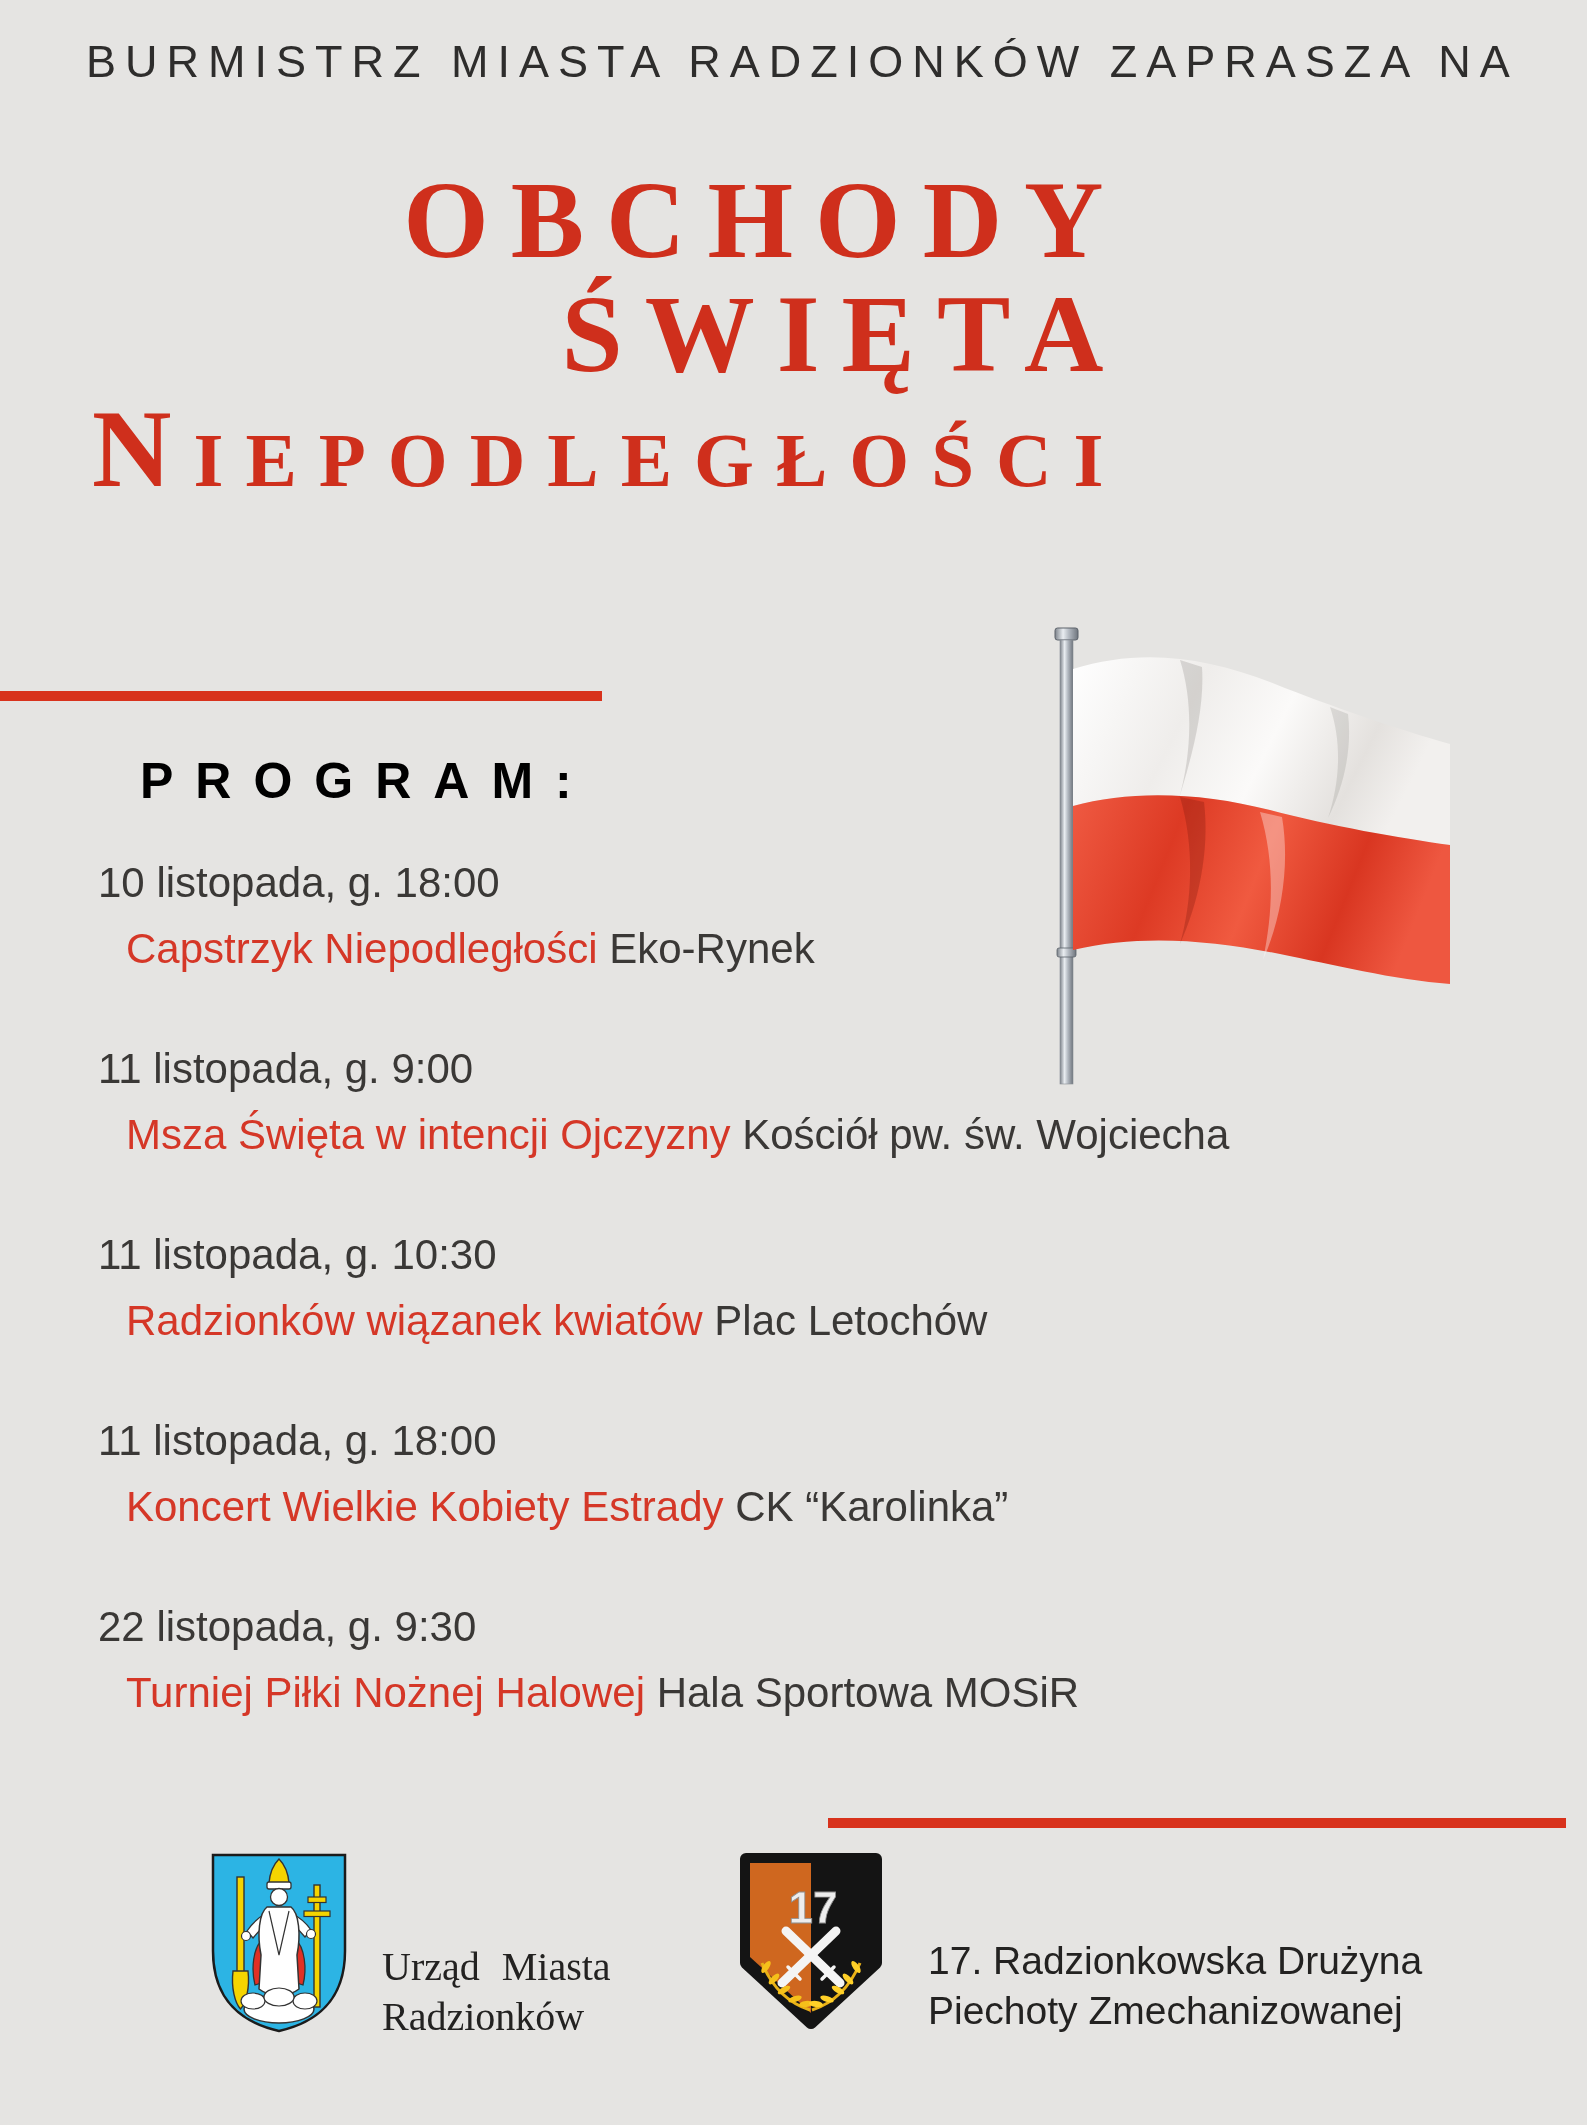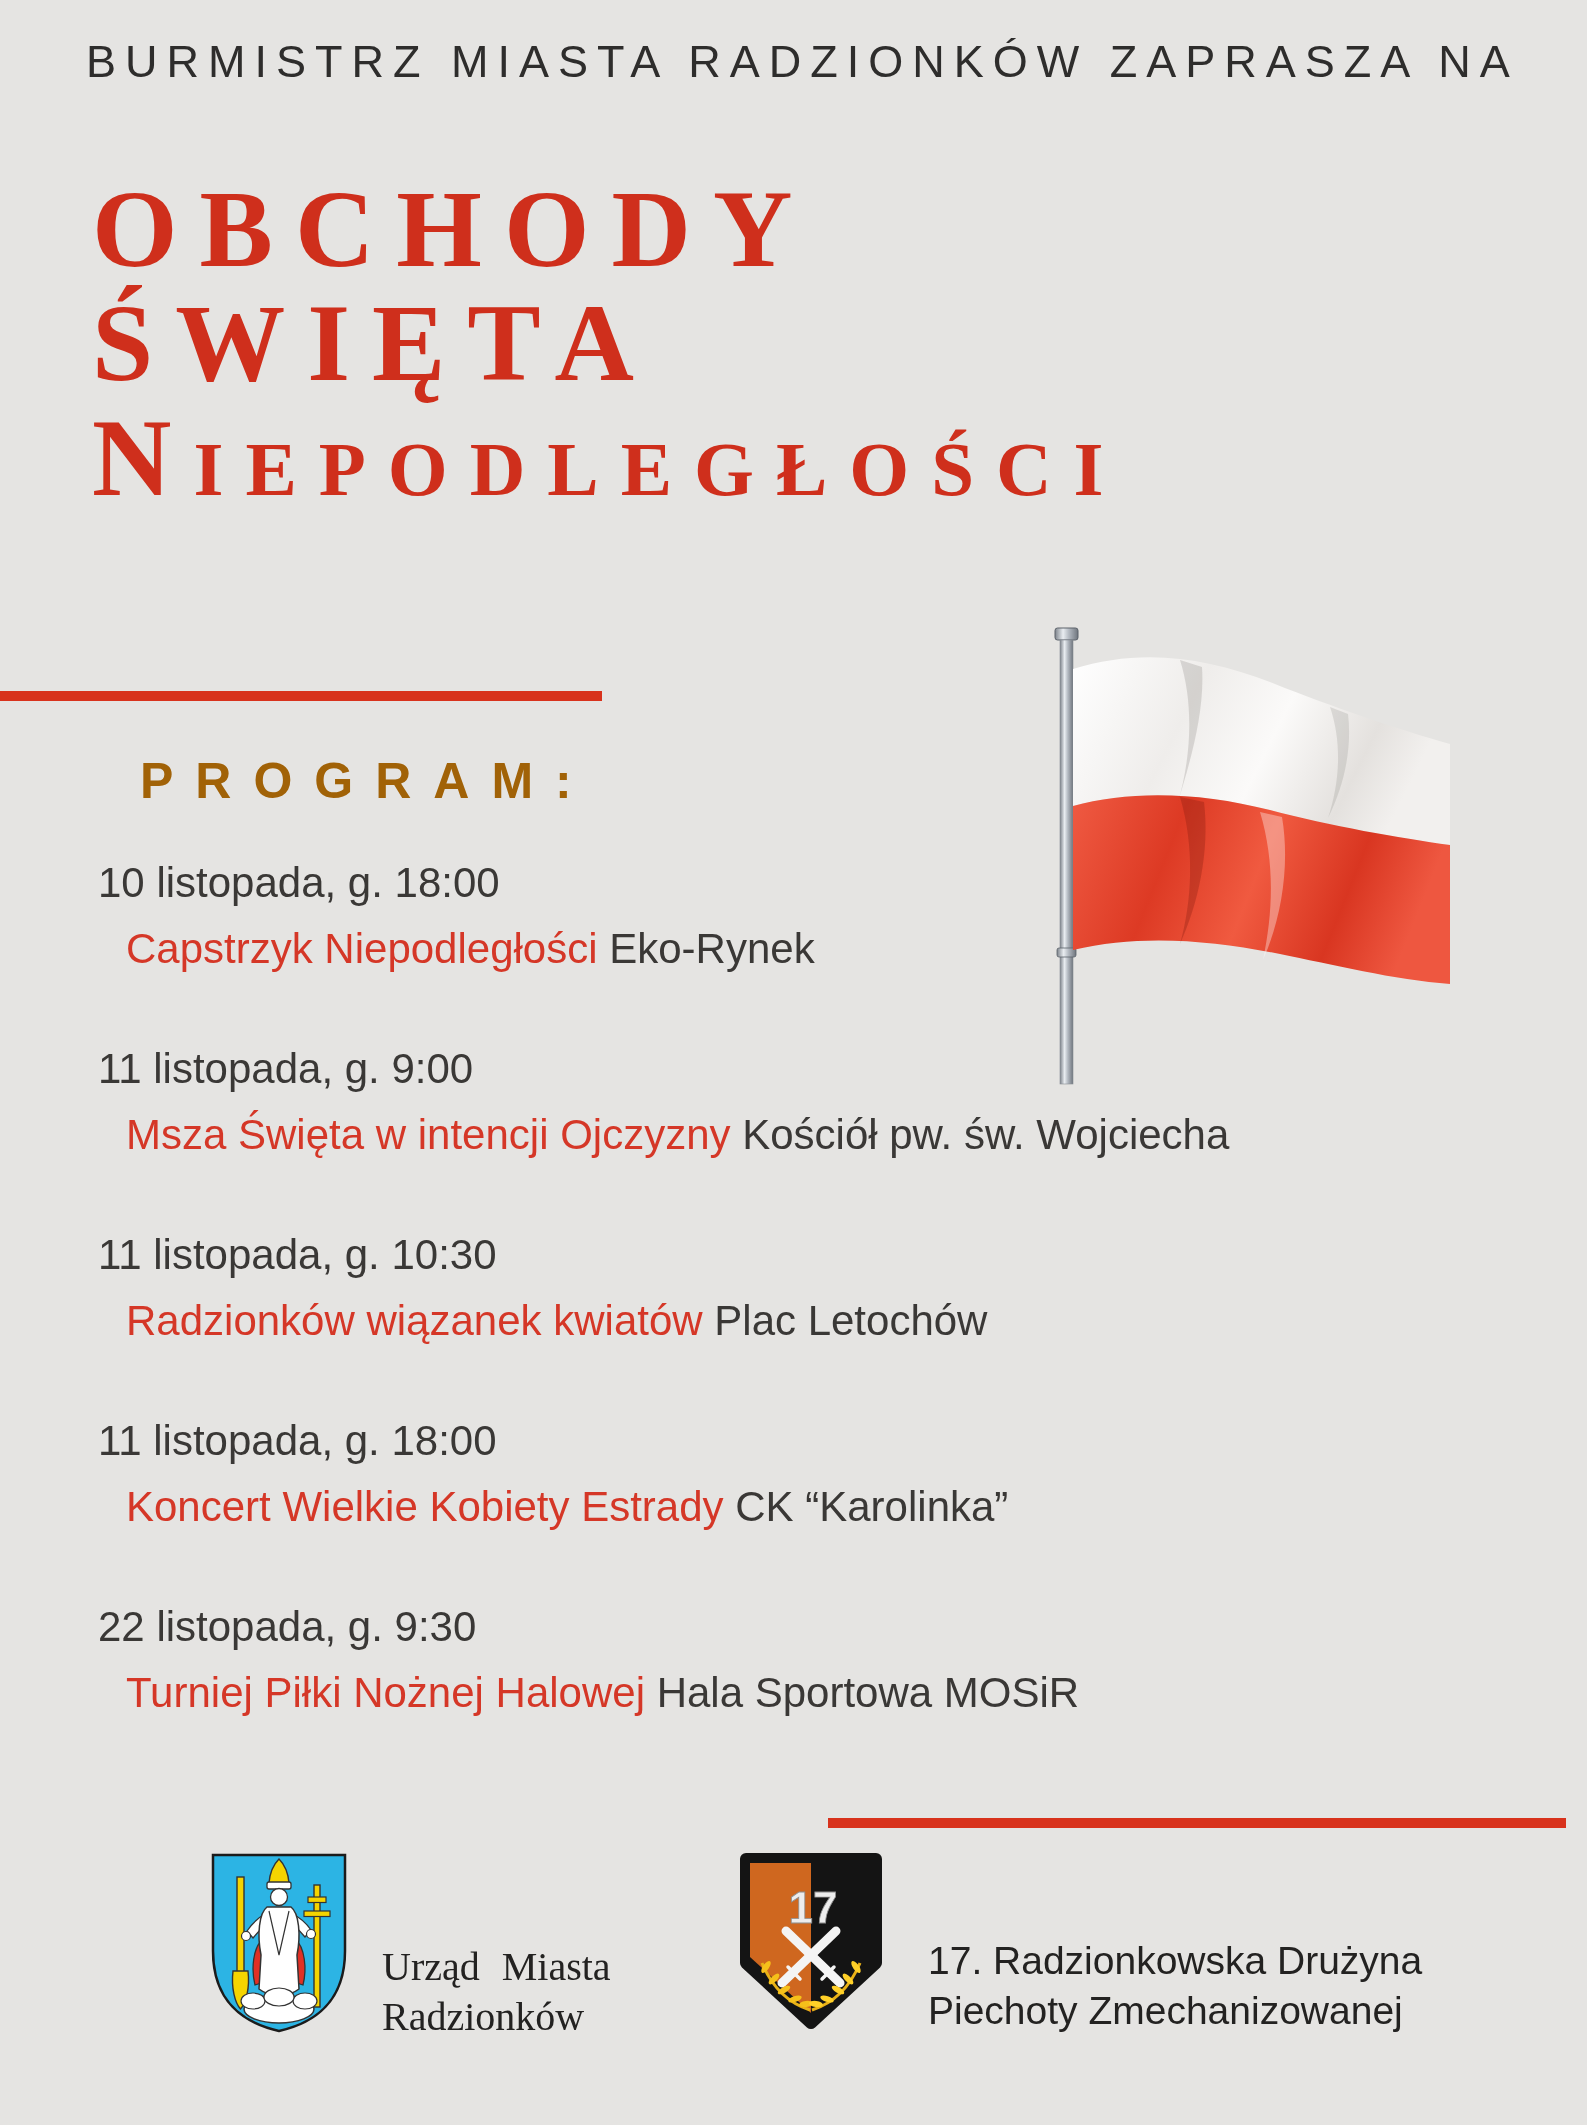"OBCHODY" .title { text-align: none -> right; top: 172px -> 163px }
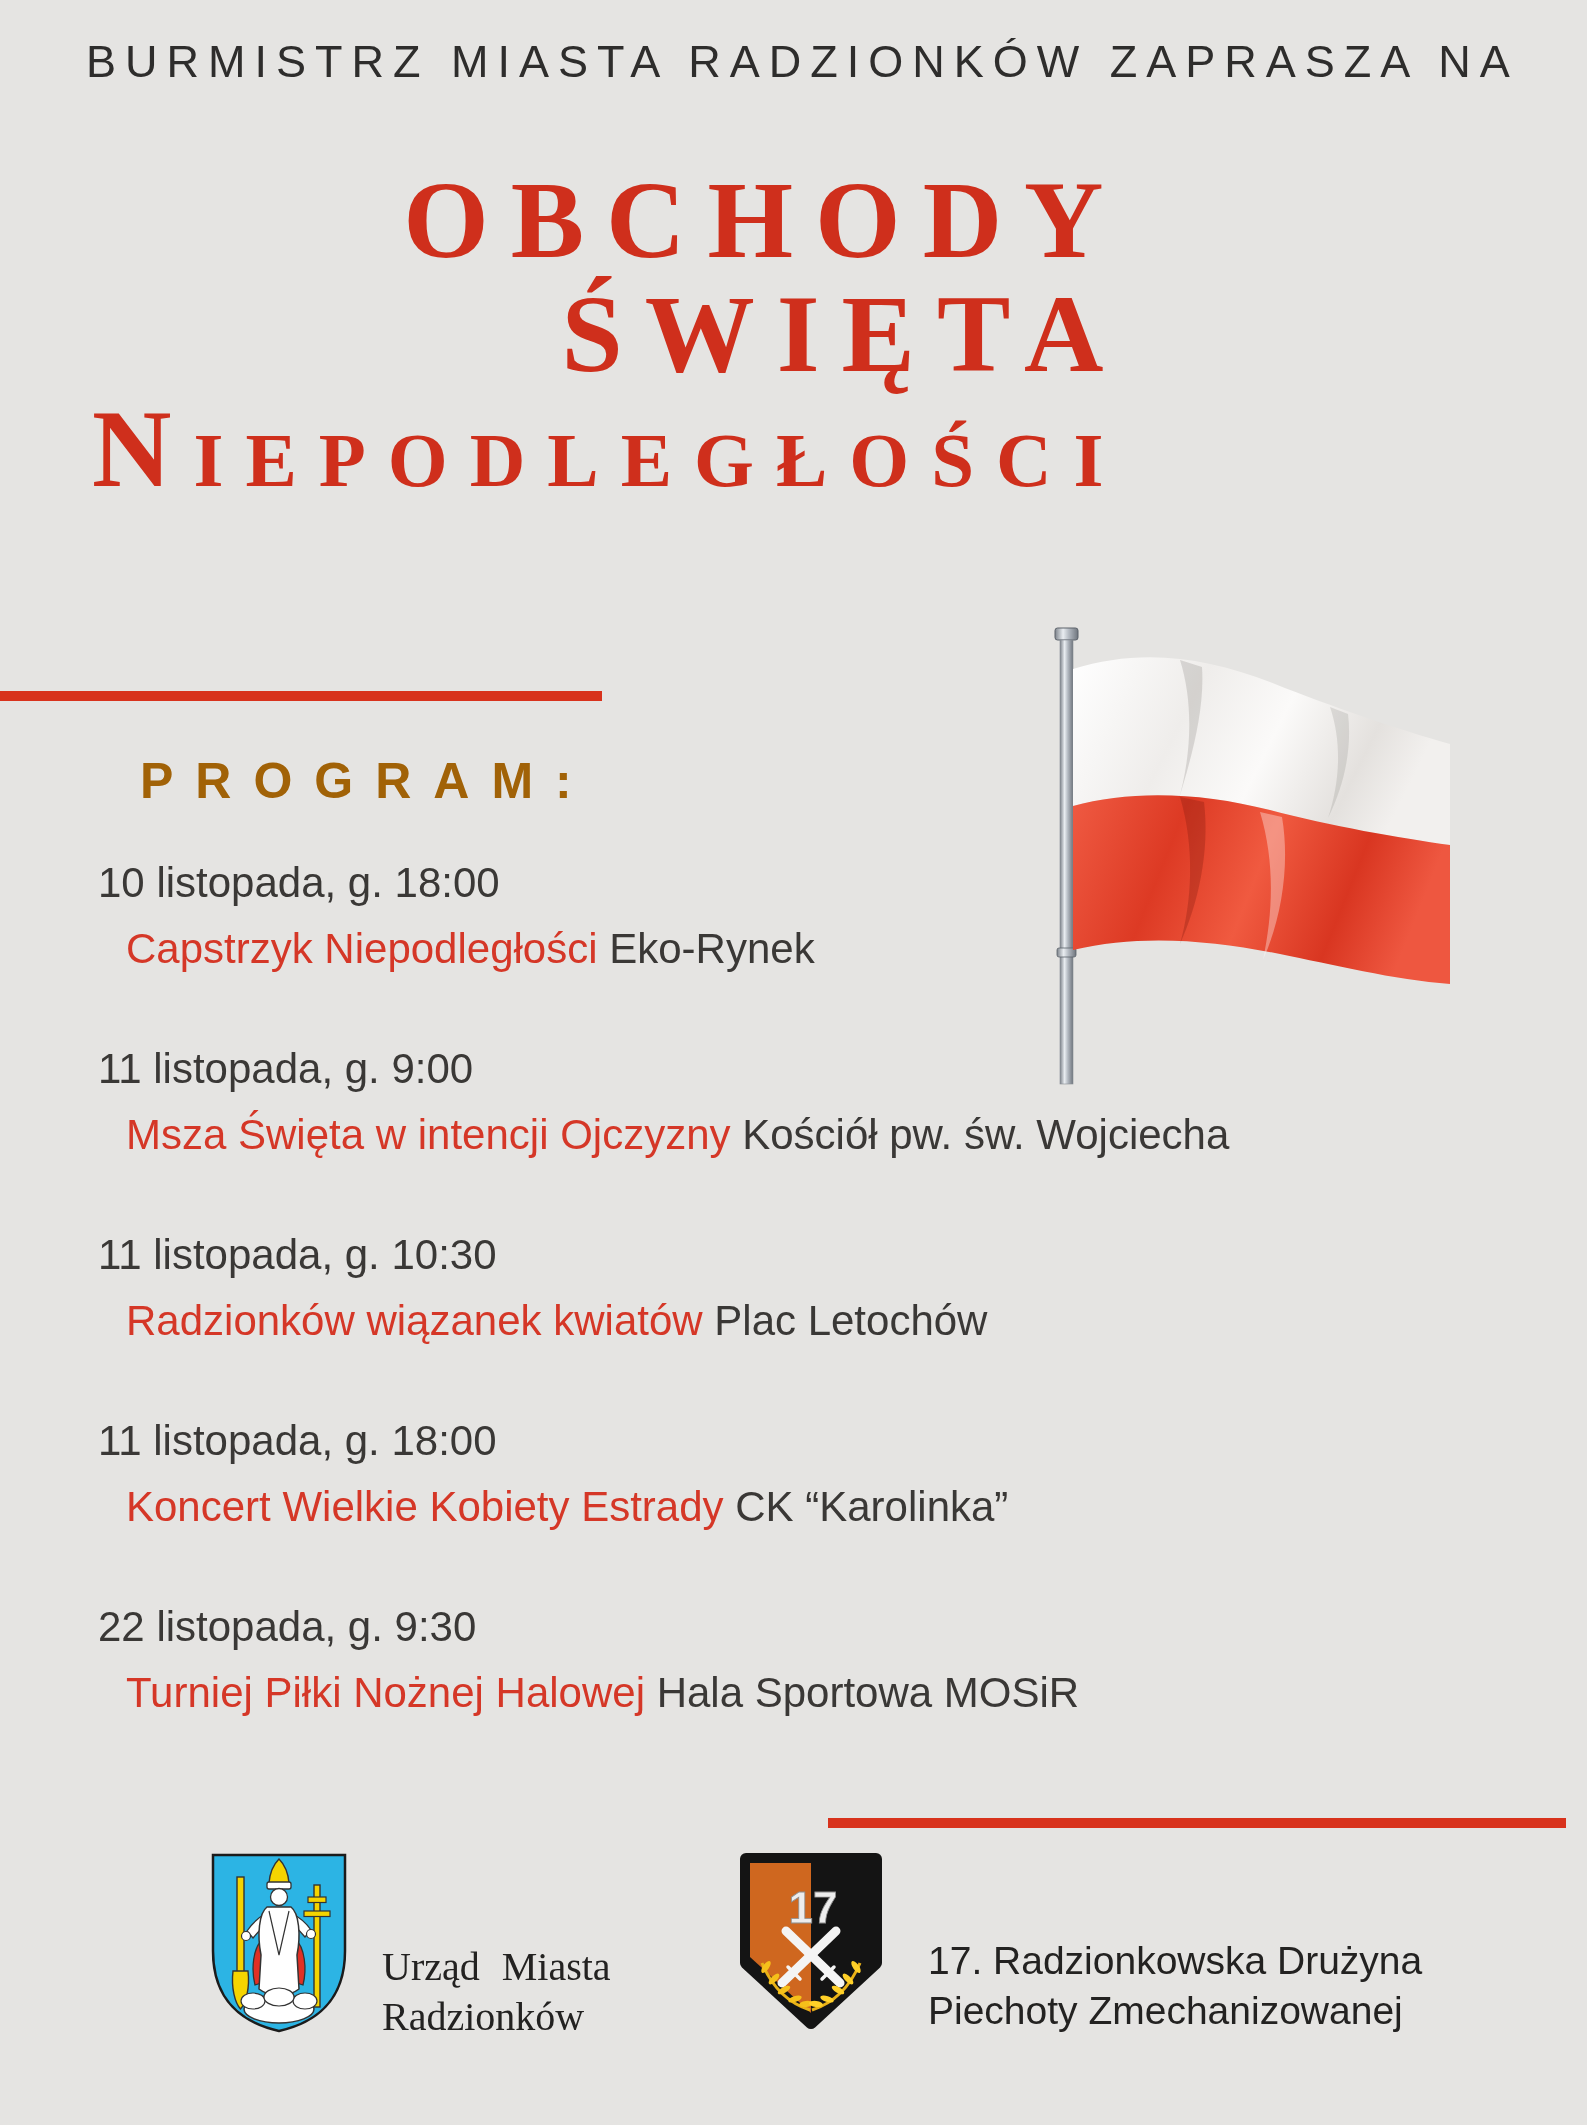"PROGRAM:" .program-heading { color: #a16207 -> #000000 }
